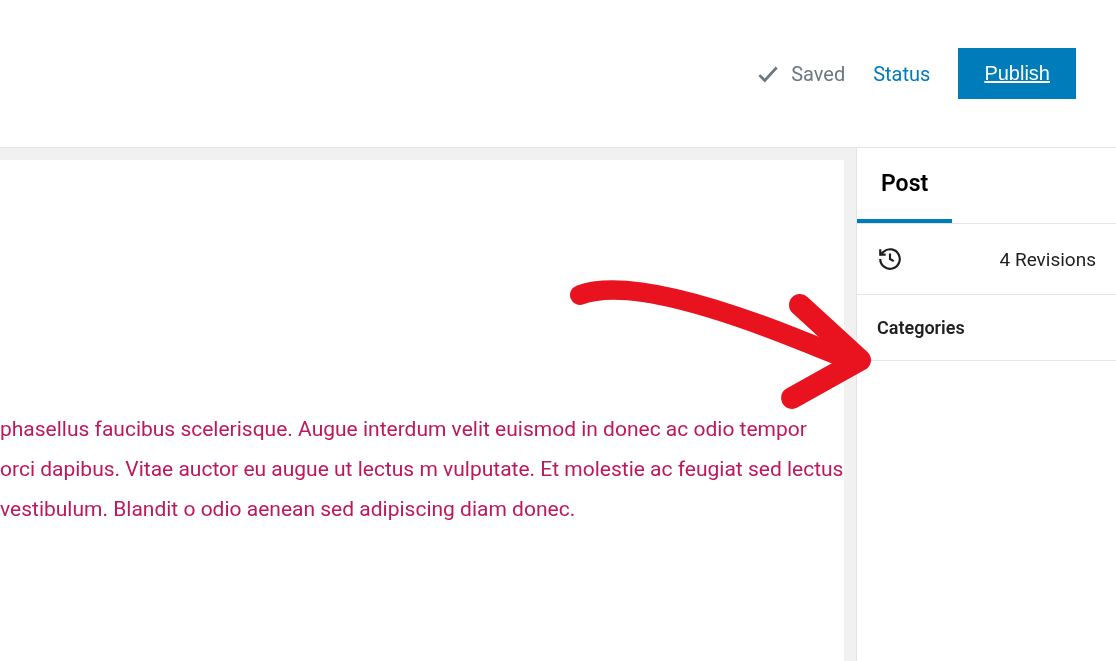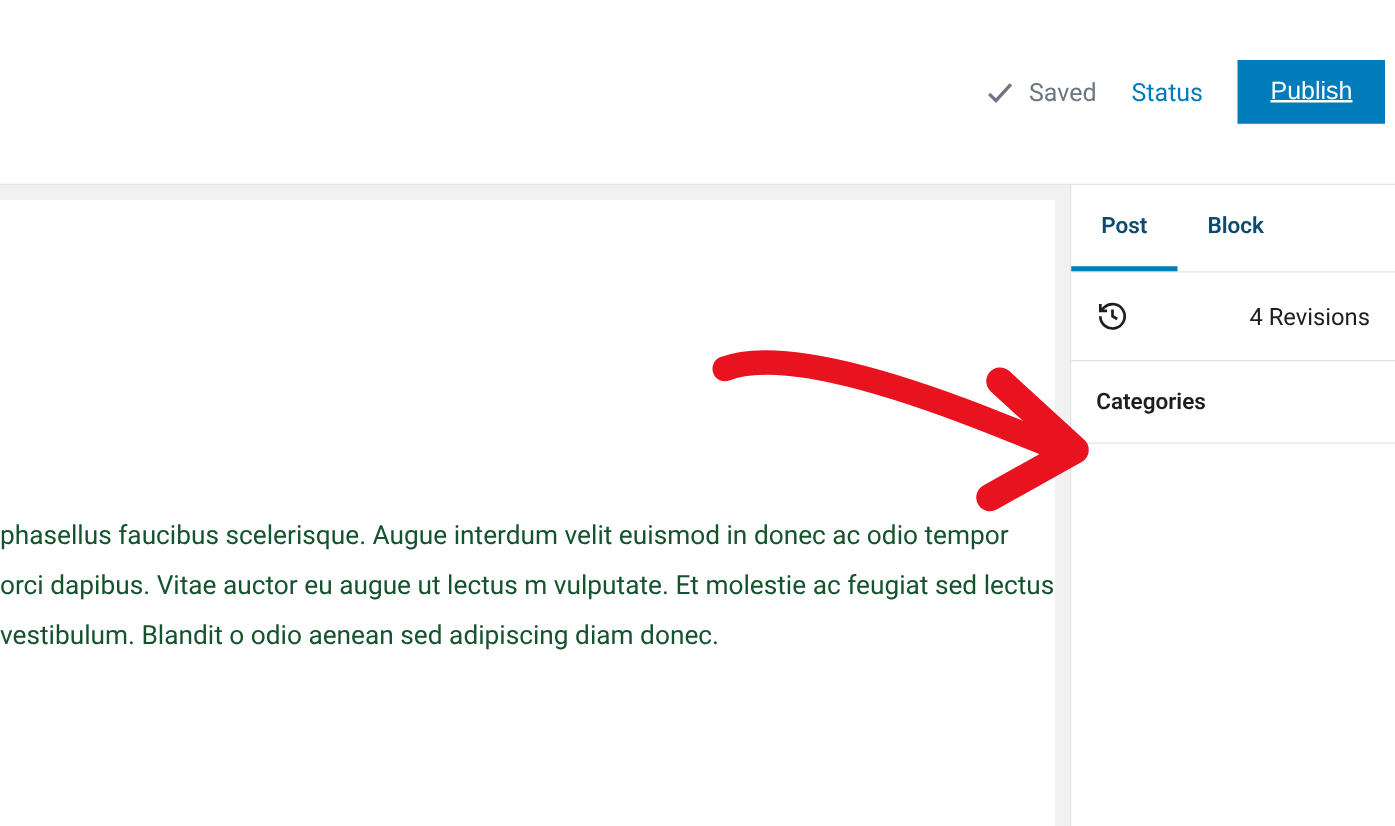"Saved" .top-bar { padding-right: 8px -> 40px }
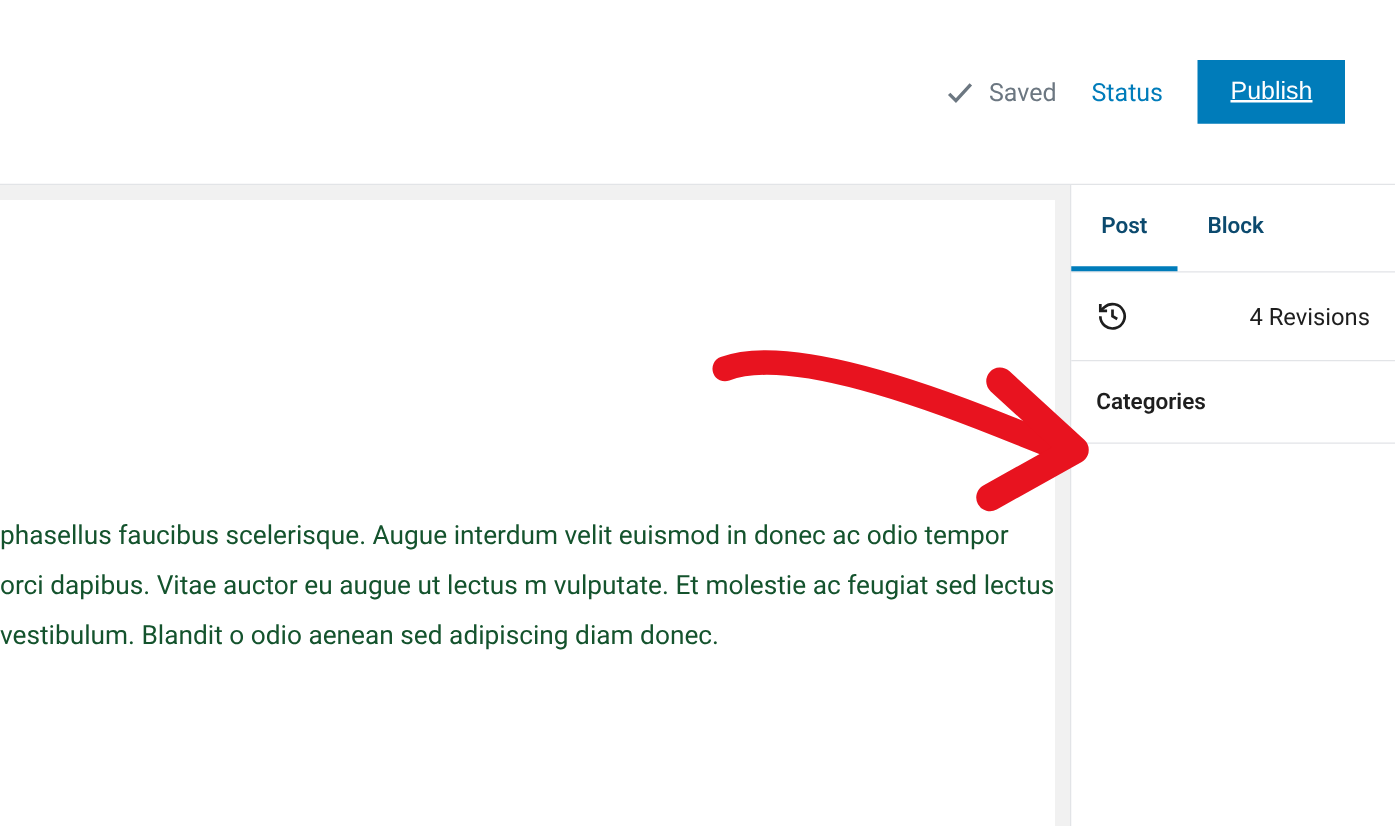"Post" .tab { color: #0c4a6e -> #000000; font-size: 18px -> 23px }
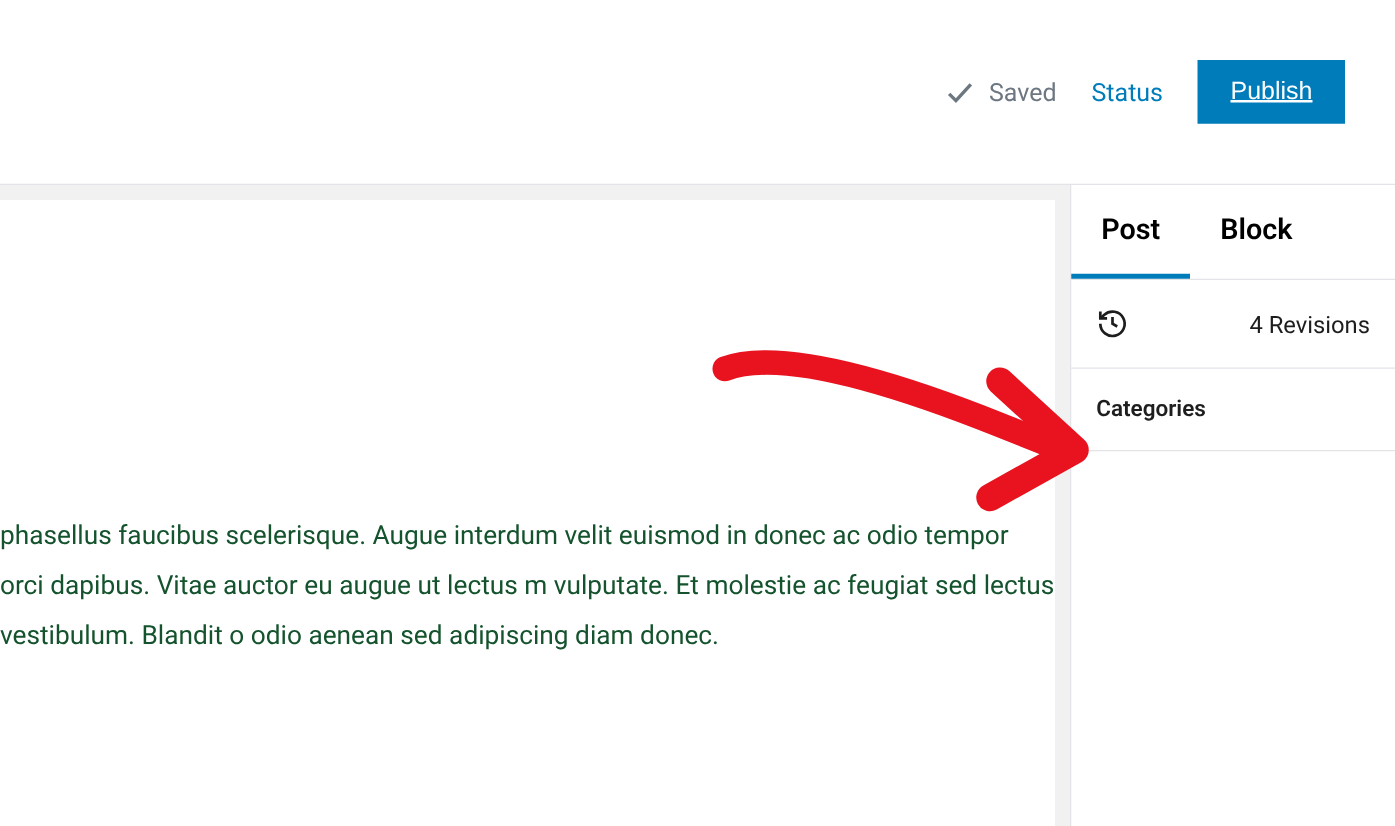"Block" div.tab { html: <div>Block</div> -> none }
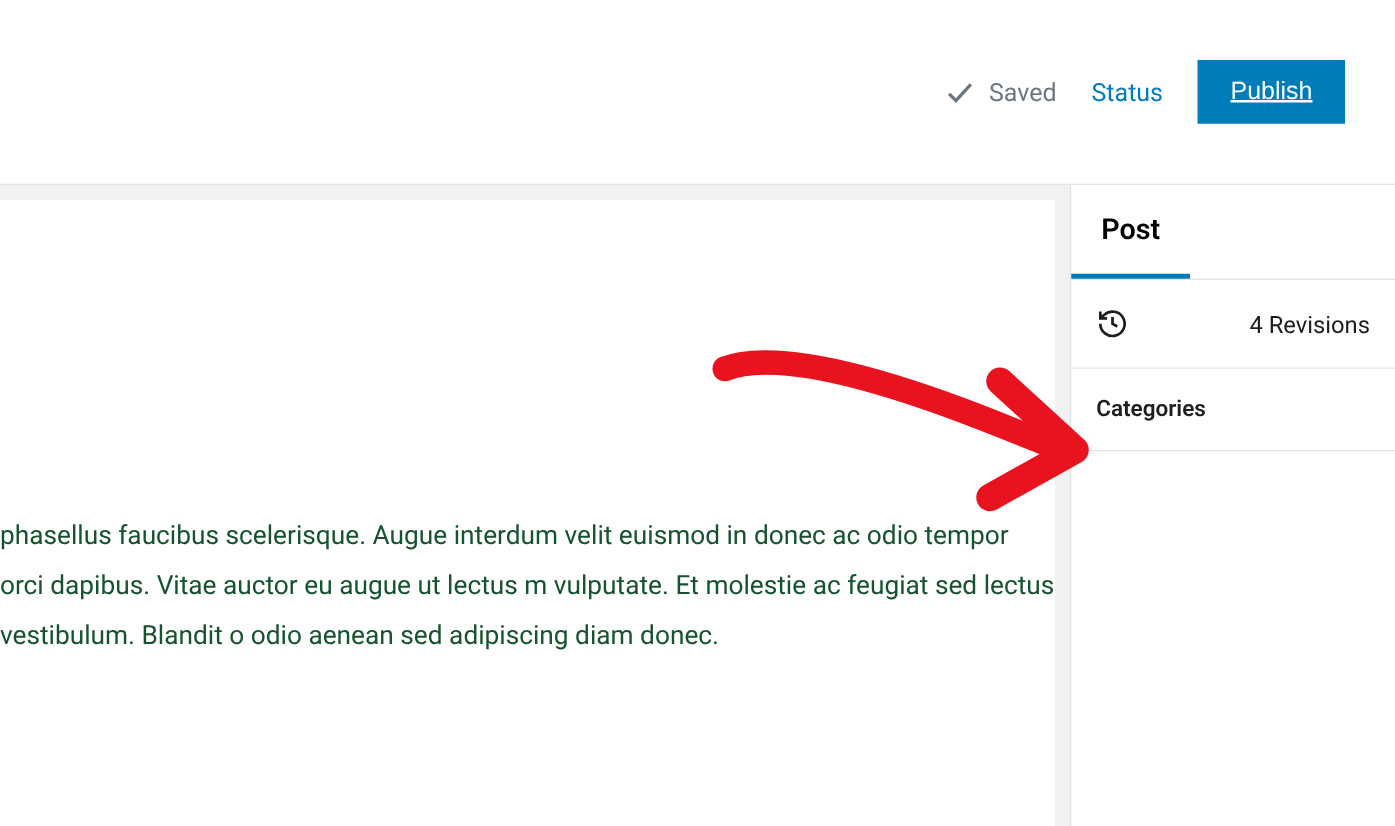"phasellus faucibus scelerisque. Augue" .editor-inner { color: #14532d -> #be185d }
